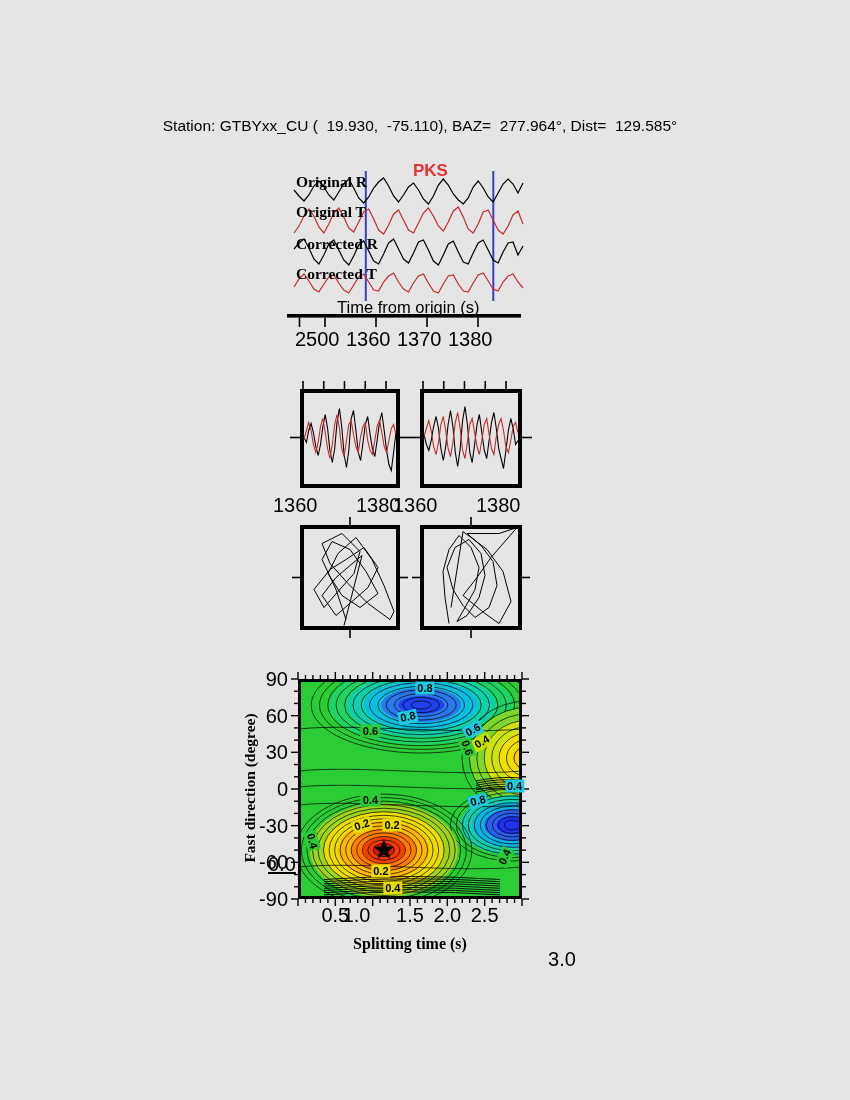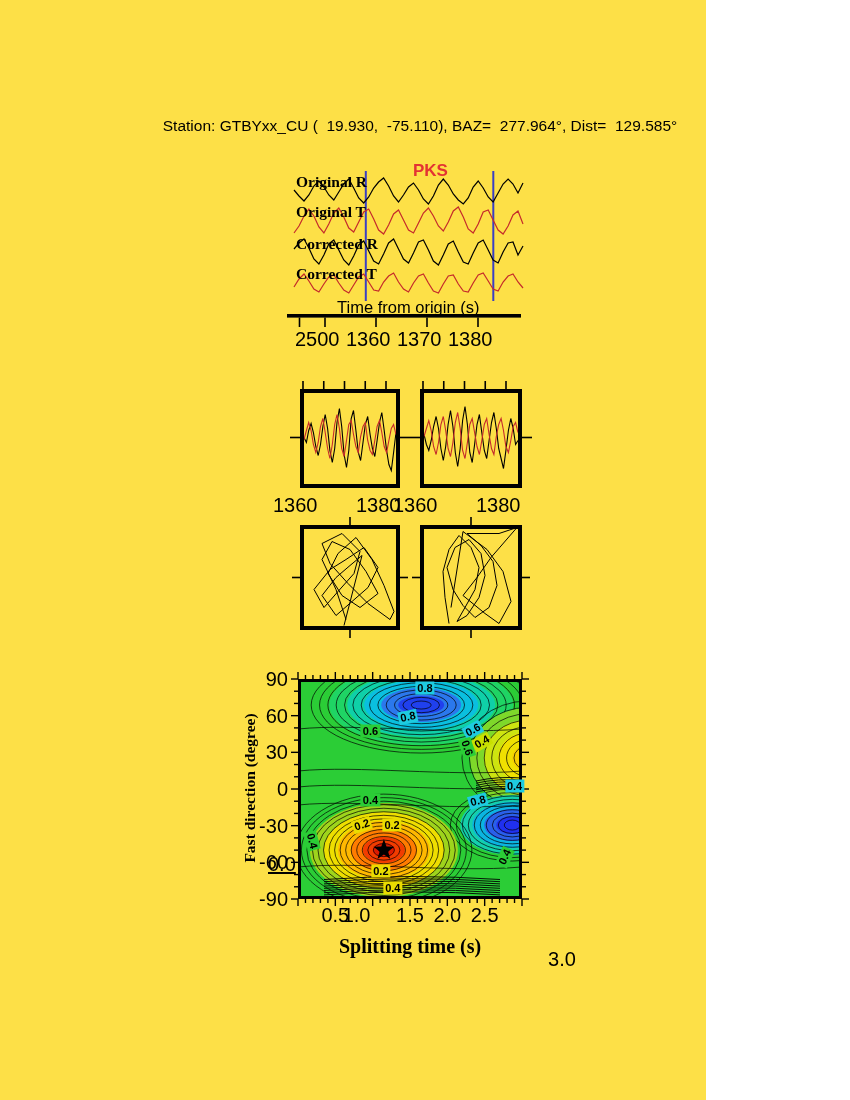"Station: GTBYxx_CU ( 19.930, -75.110)," .canvas { background: #fde047 -> #e5e5e5; width: 706px -> 850px }
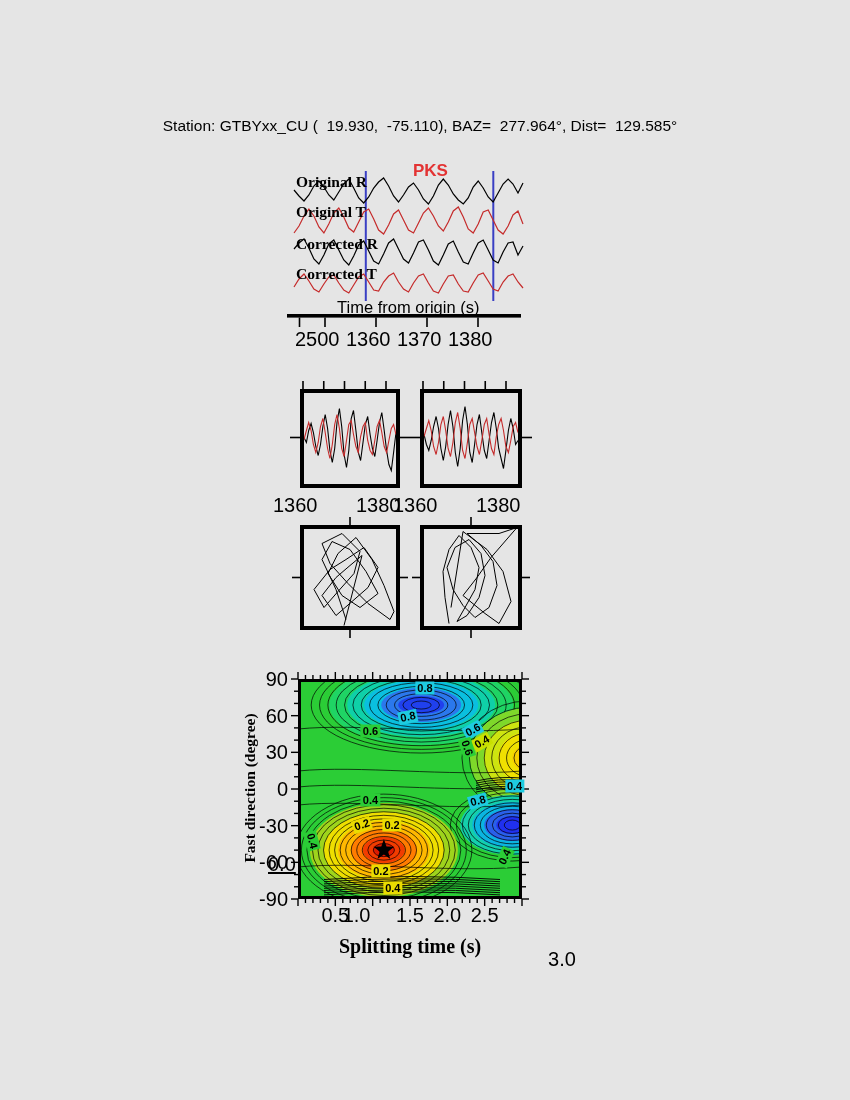"Splitting time (s)" #cxlabel { font-size: 20px -> 16px }
